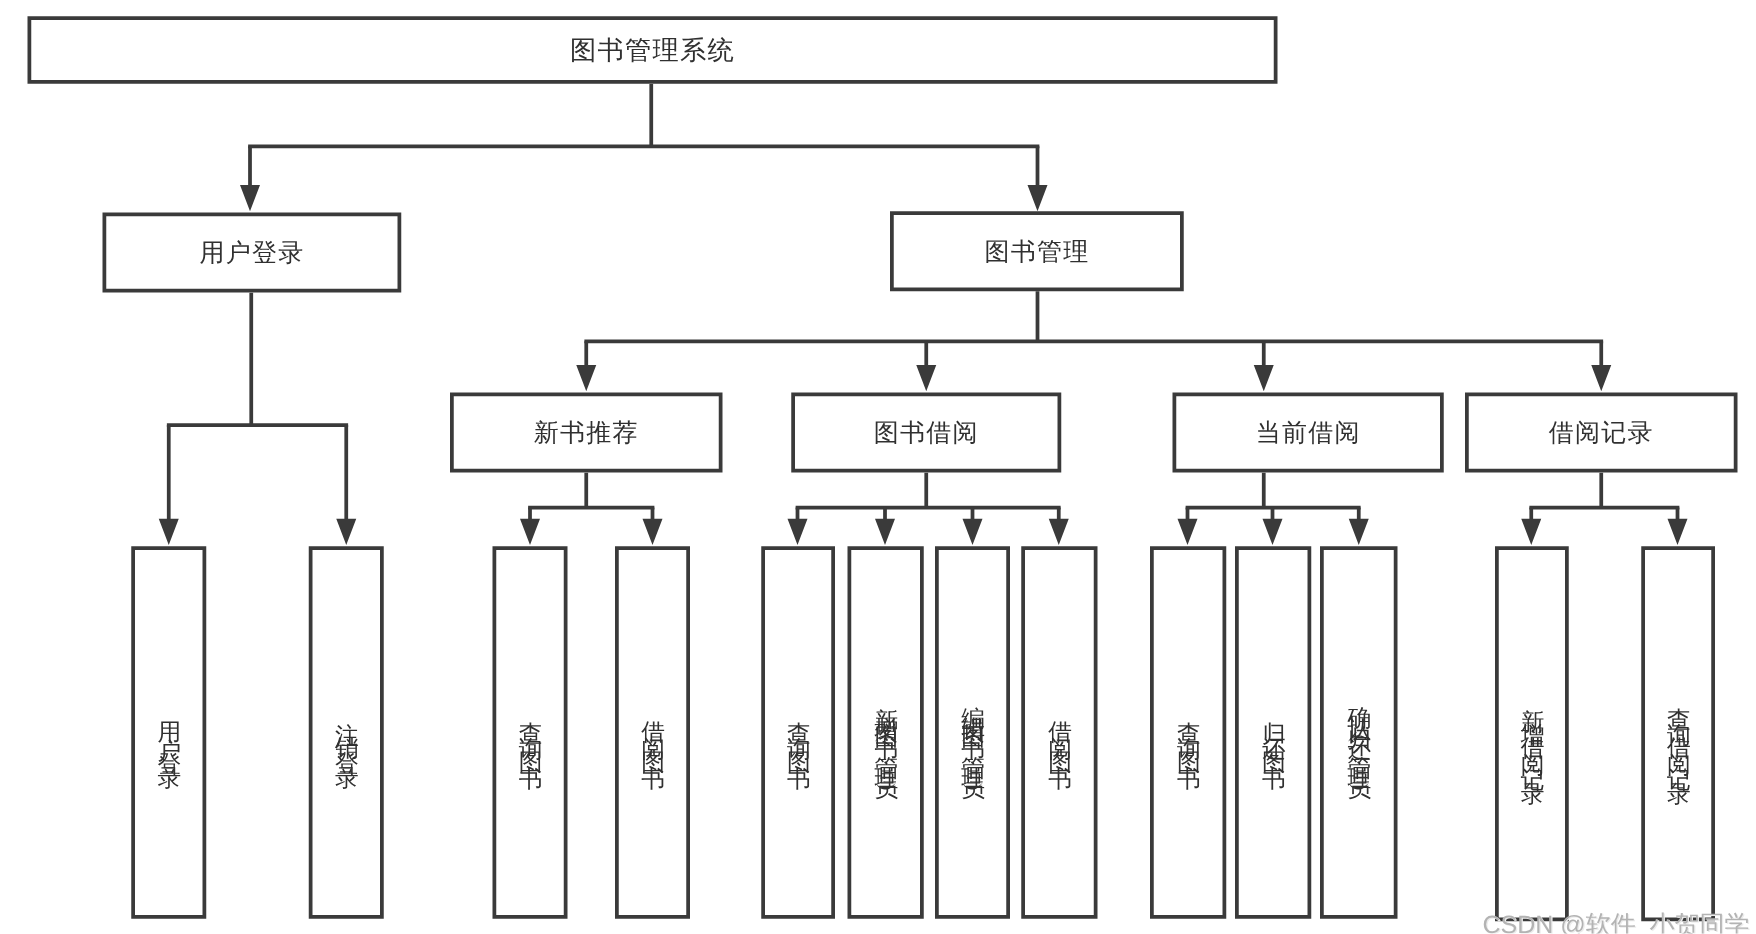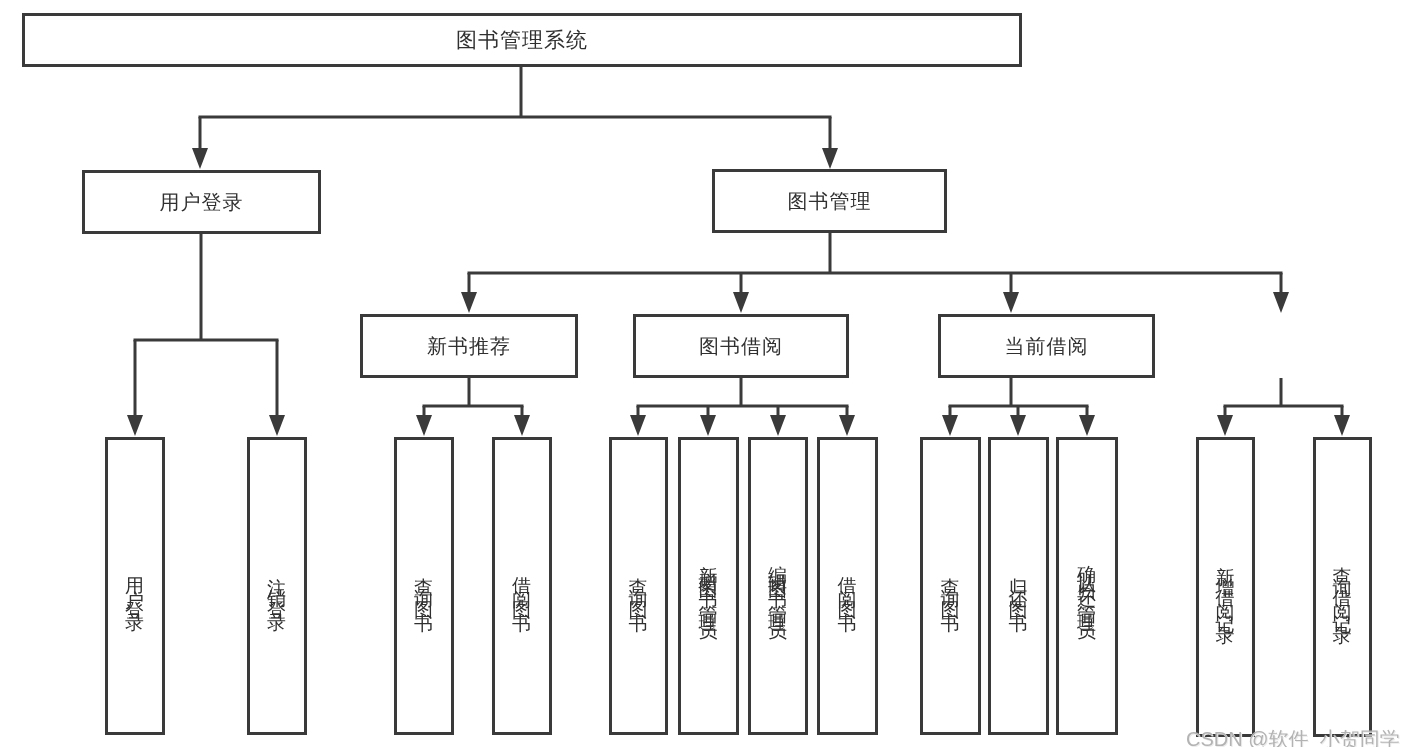"借阅记录" div.node { html: none -> <div> <span>借阅记录</span> </div> }
